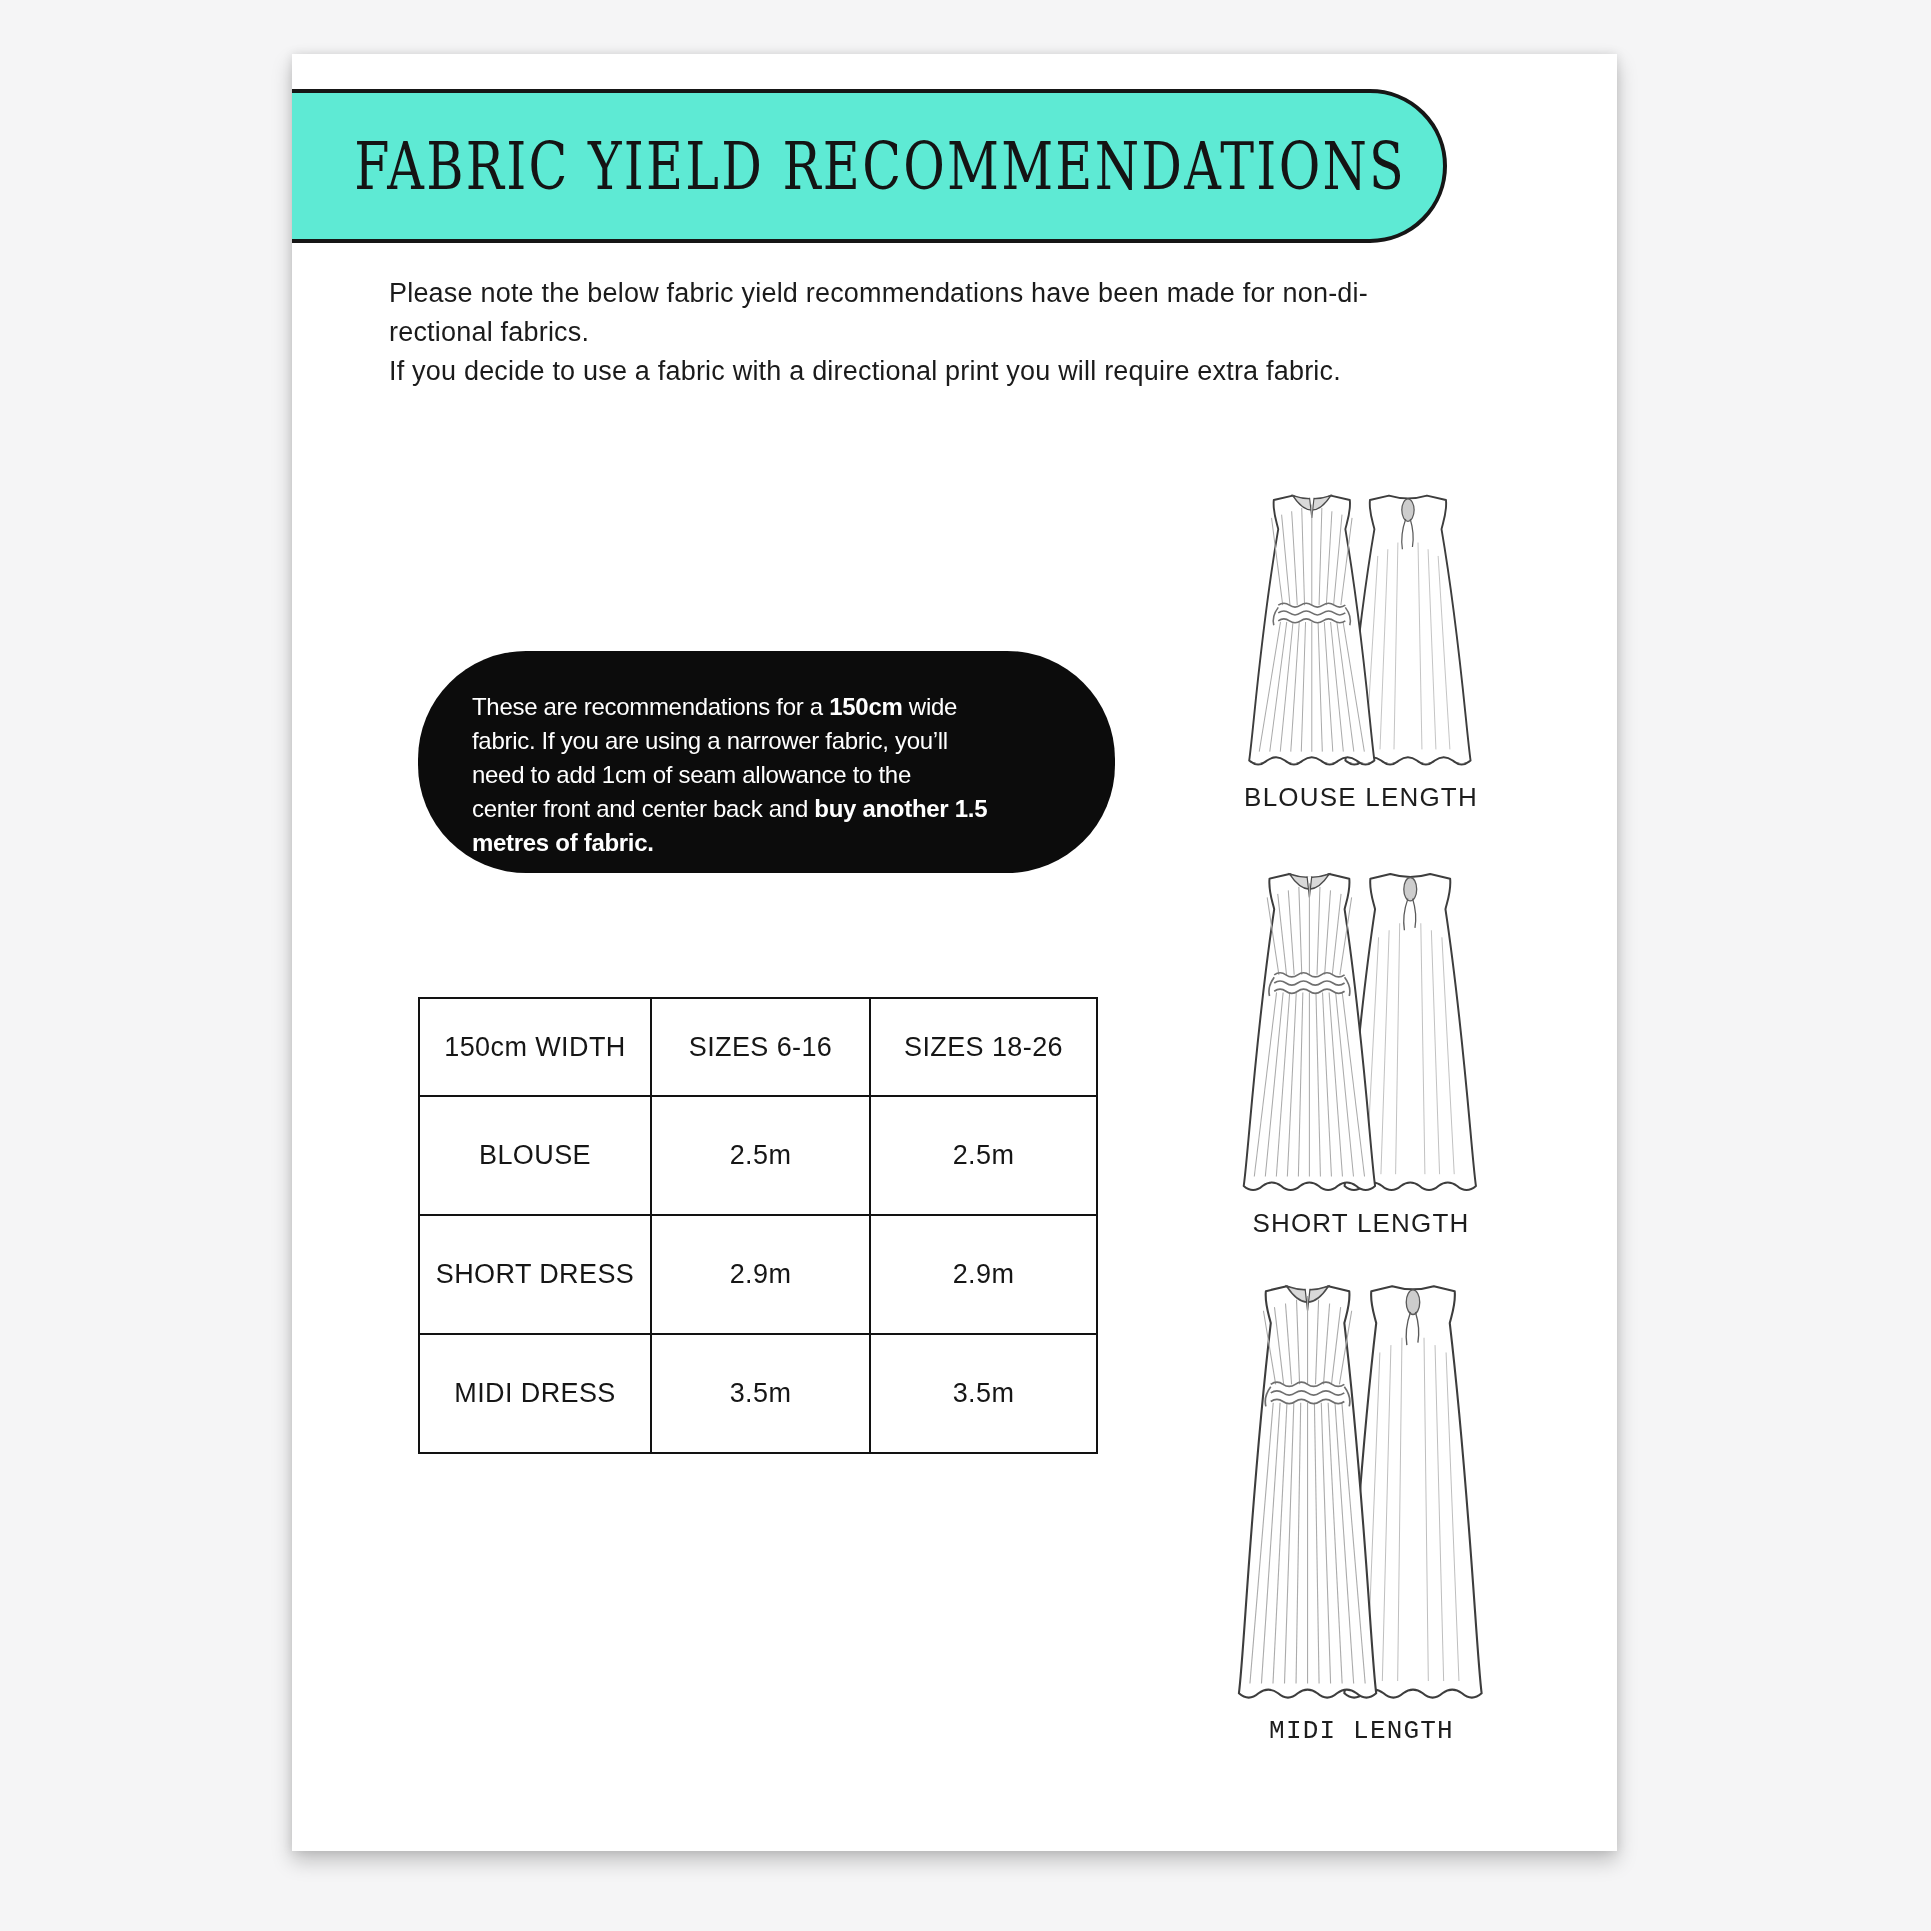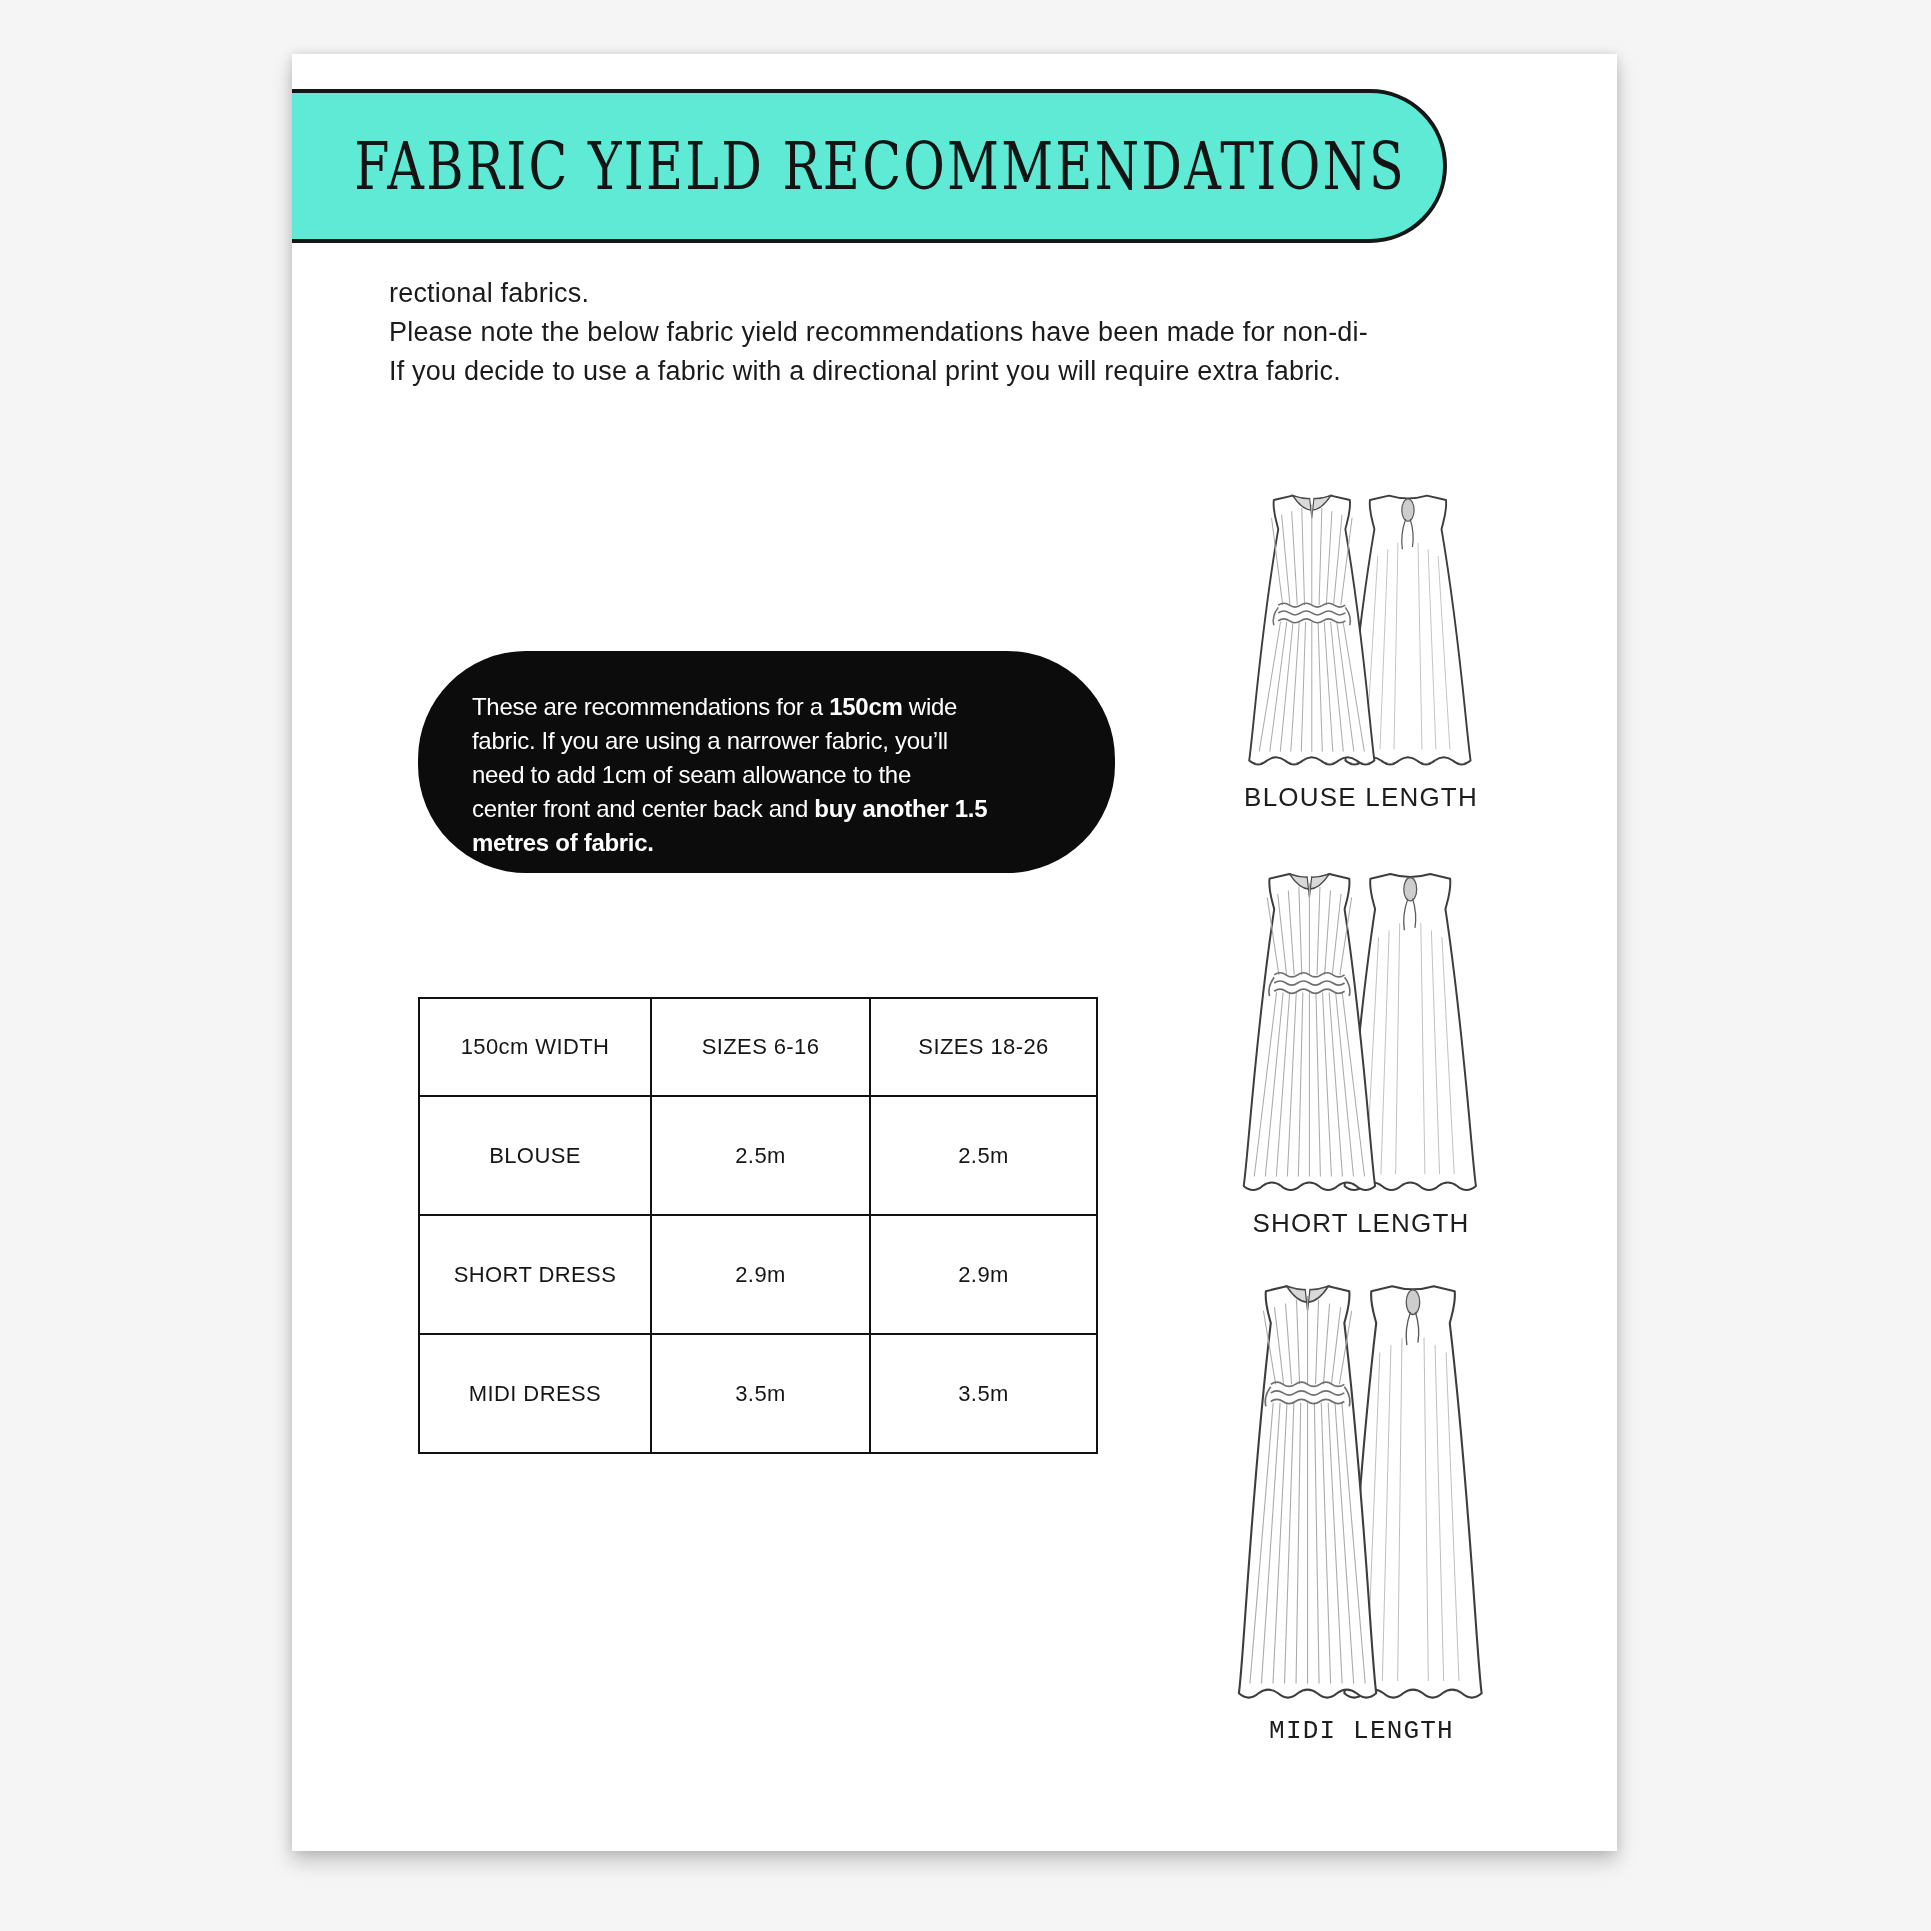"rectional fabrics." div { order: before "Please note the below fabric" -> after "Please note the below fabric" }
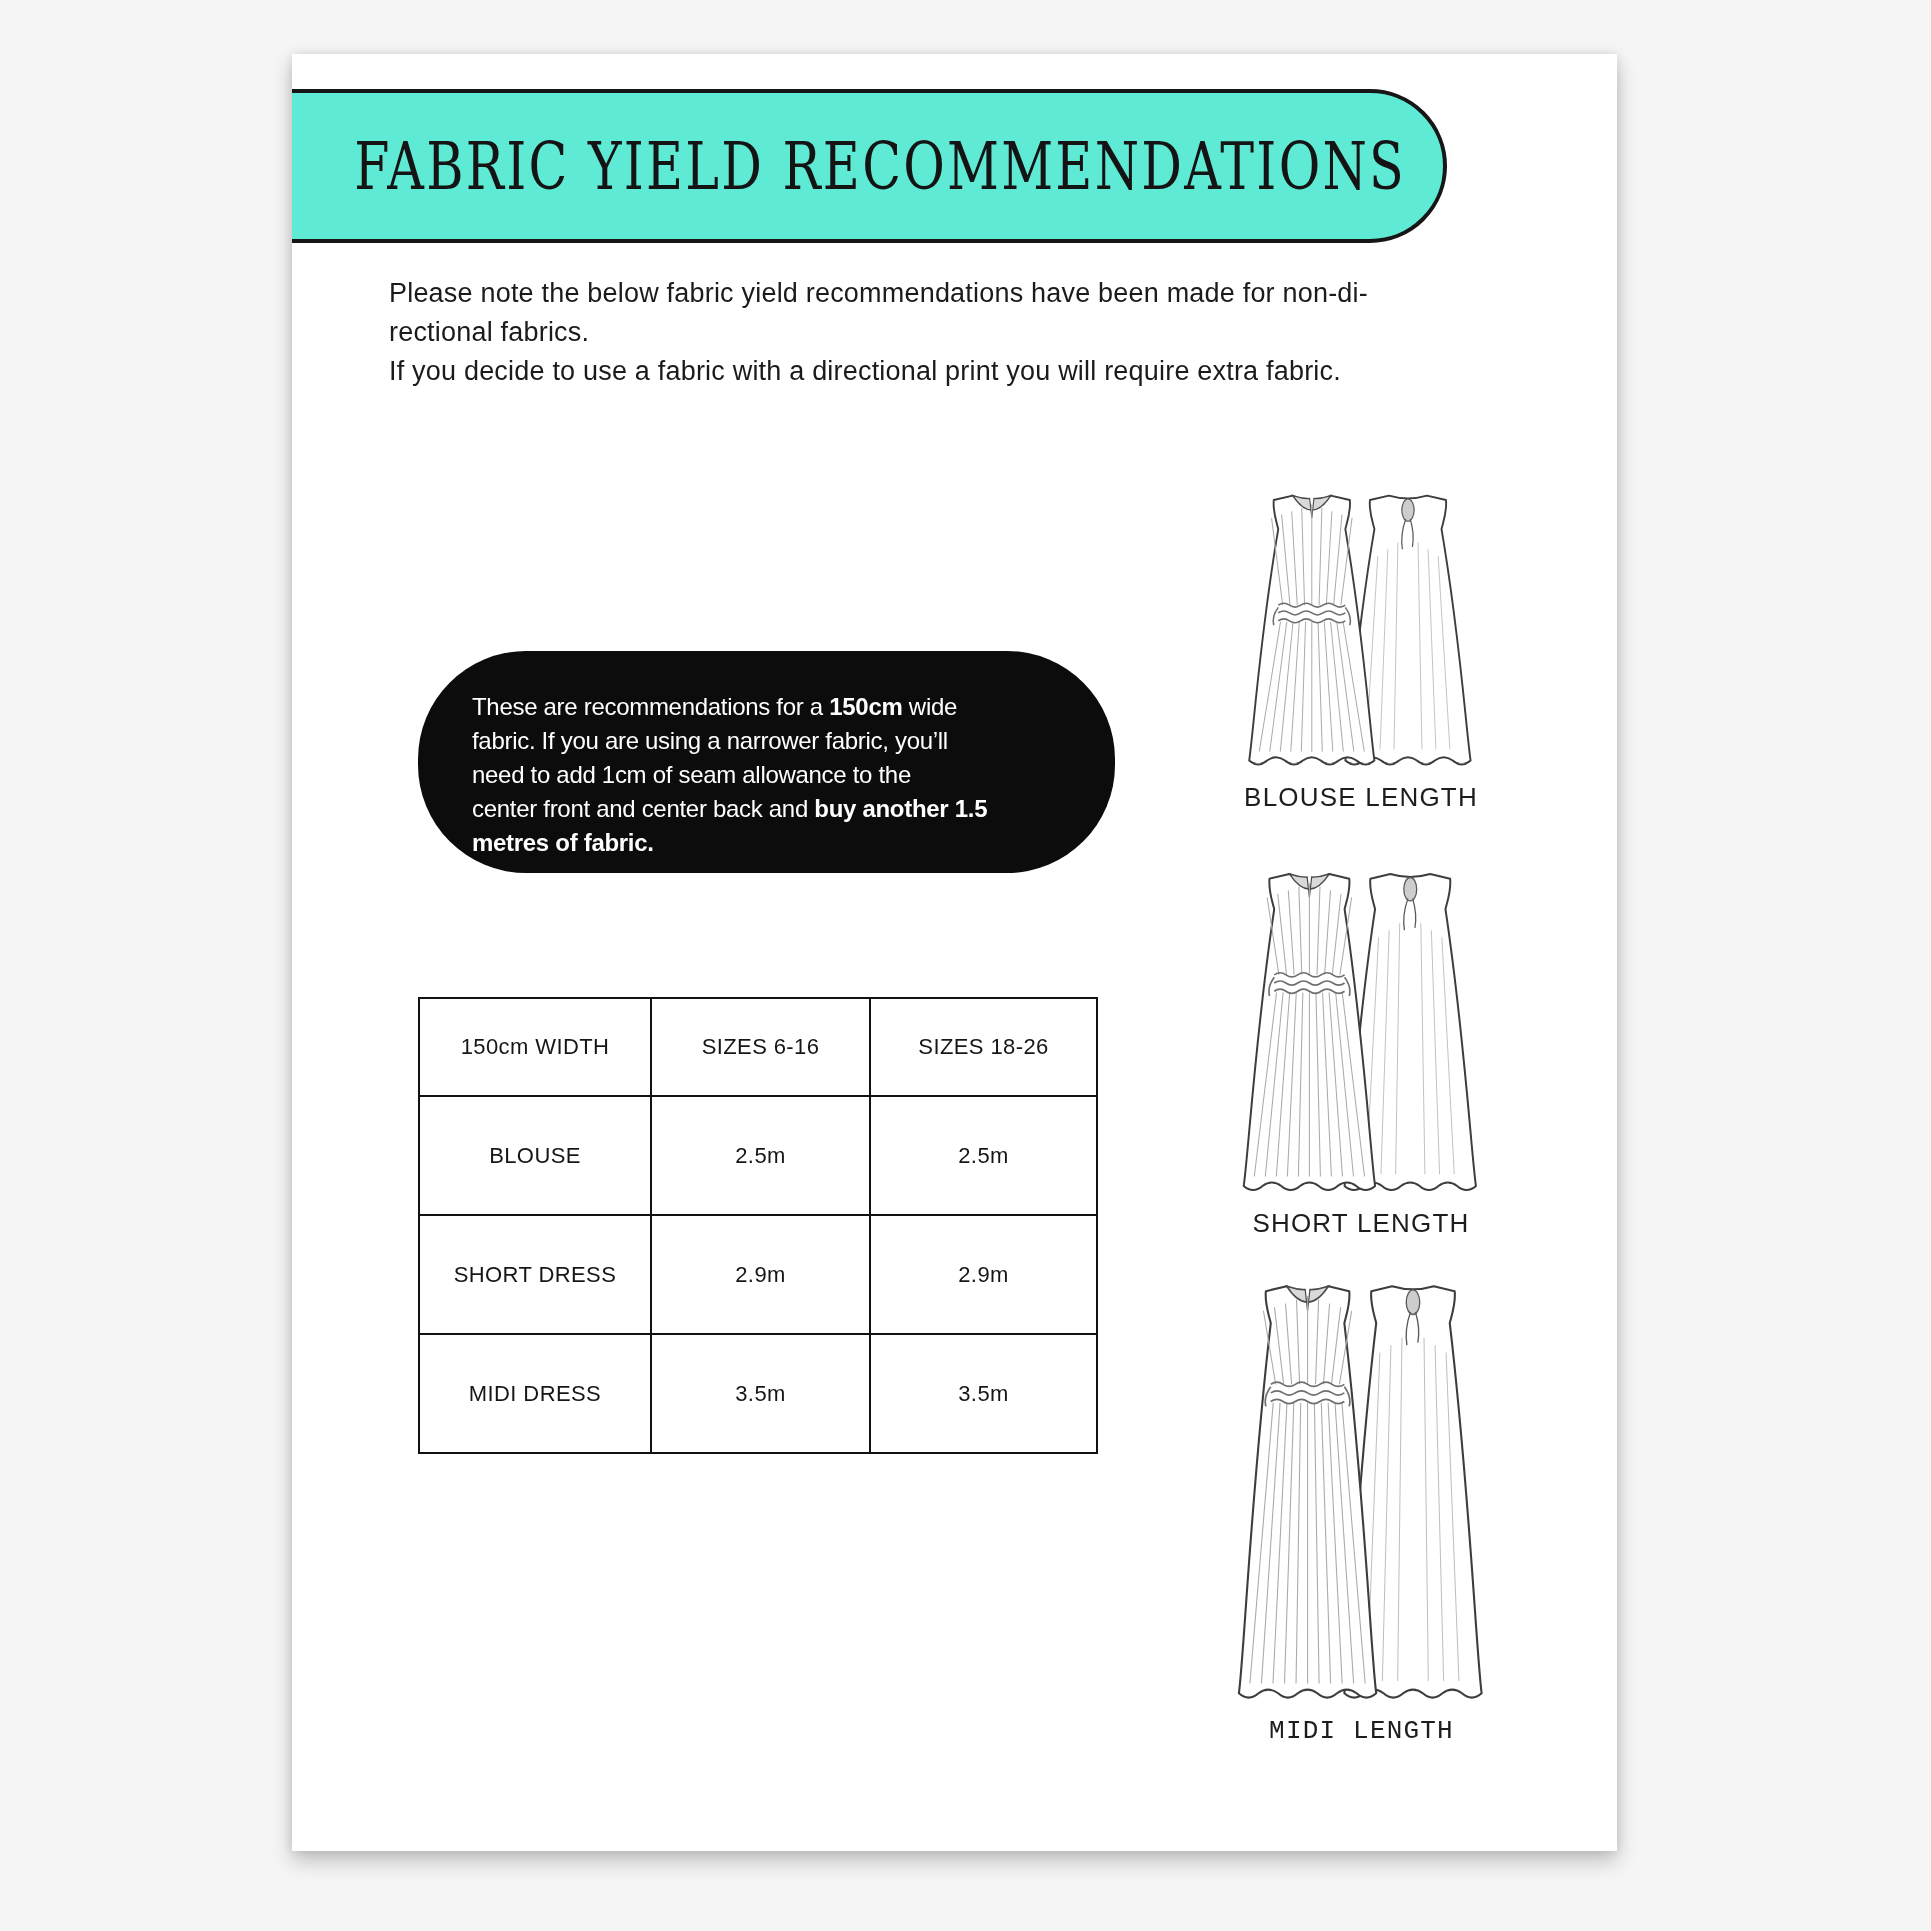"150cm WIDTH" table.yield td,table.yield th { font-size: 22px -> 27px }
